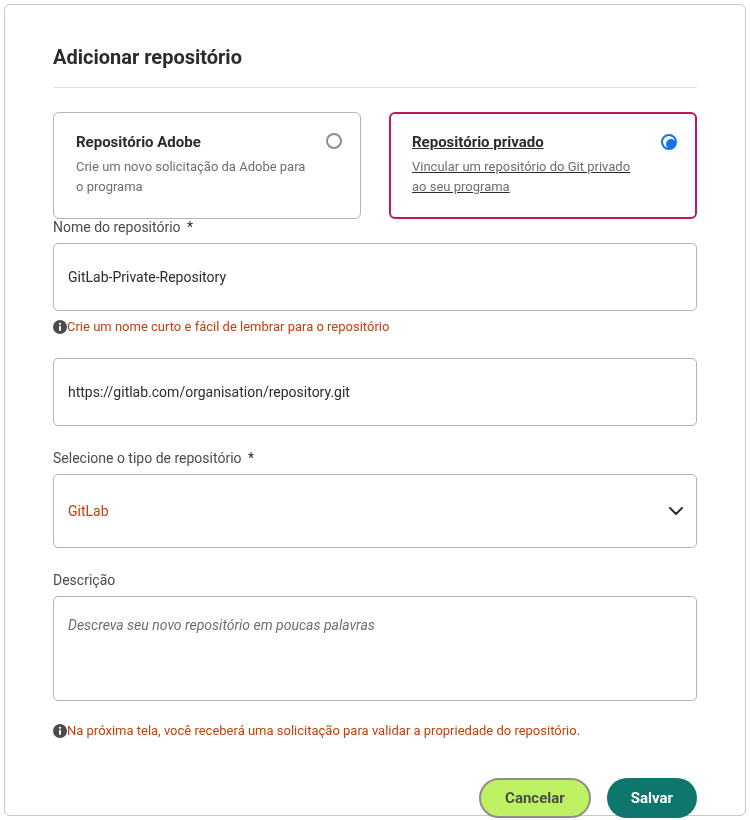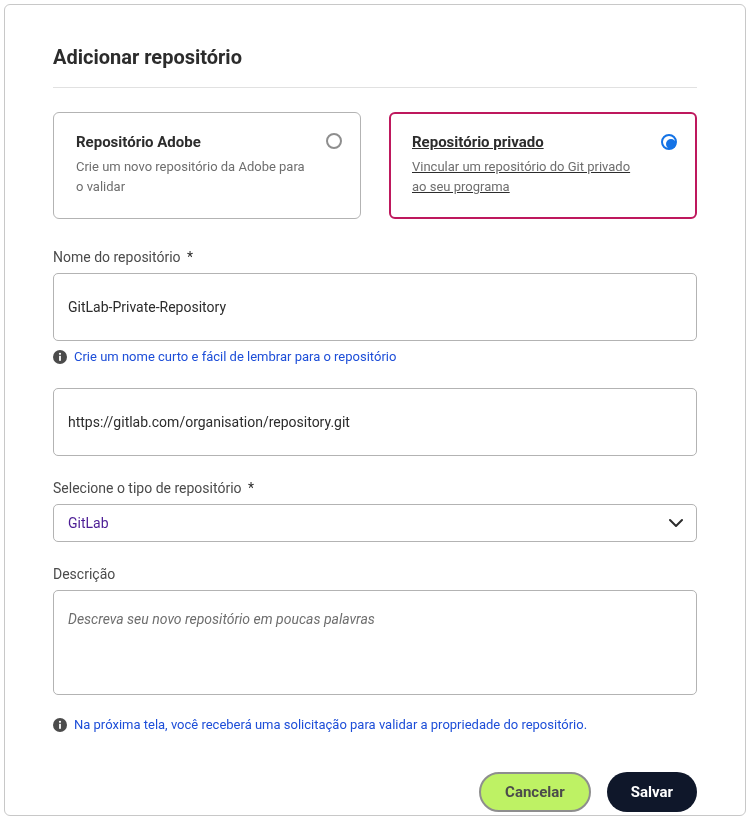"Repositório Adobe" .repo-type-row { margin-bottom: 30px -> none }
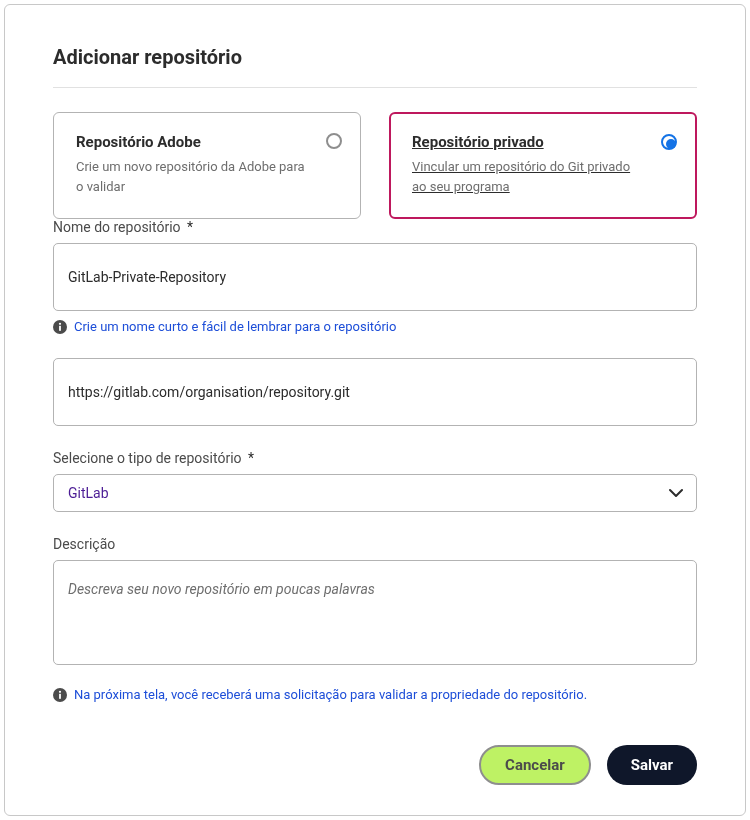"Crie um novo repositório da" div.repo-type-desc { text: repositório da Adobe para o validar -> solicitação da Adobe para o programa }
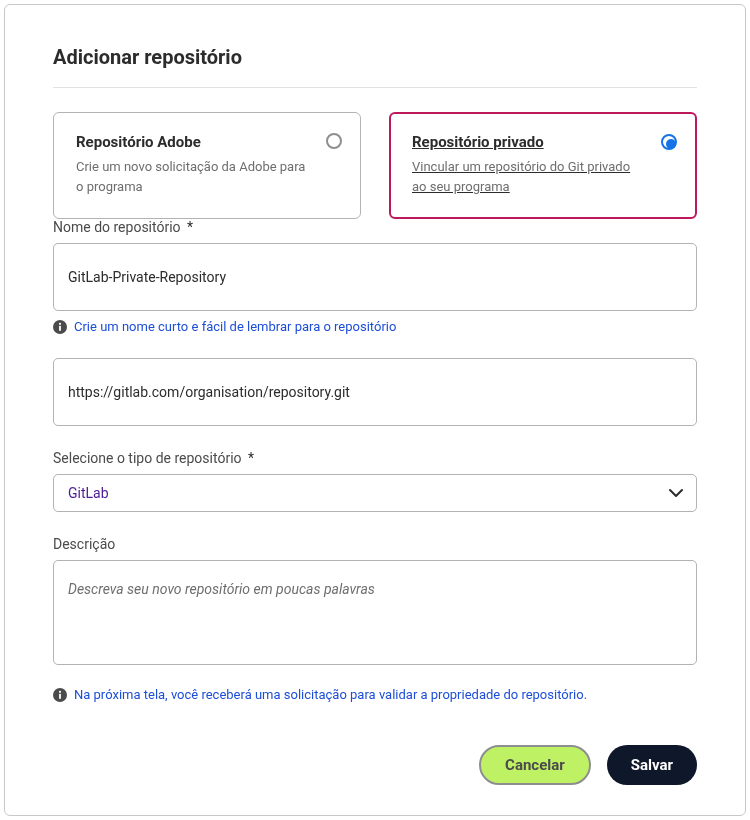"Crie um nome curto e" .hint-row { color: #1d4ed8 -> #c2410c; gap: 7px -> none }
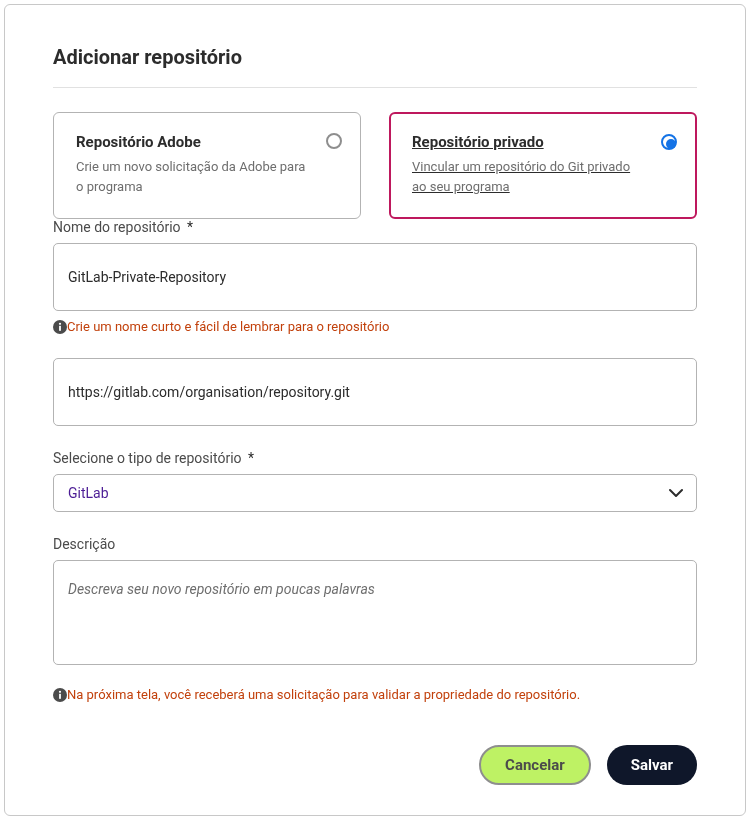"GitLab" .select-input { color: #4c1d95 -> #c2410c; padding: 10px 14px -> 28px 14px }
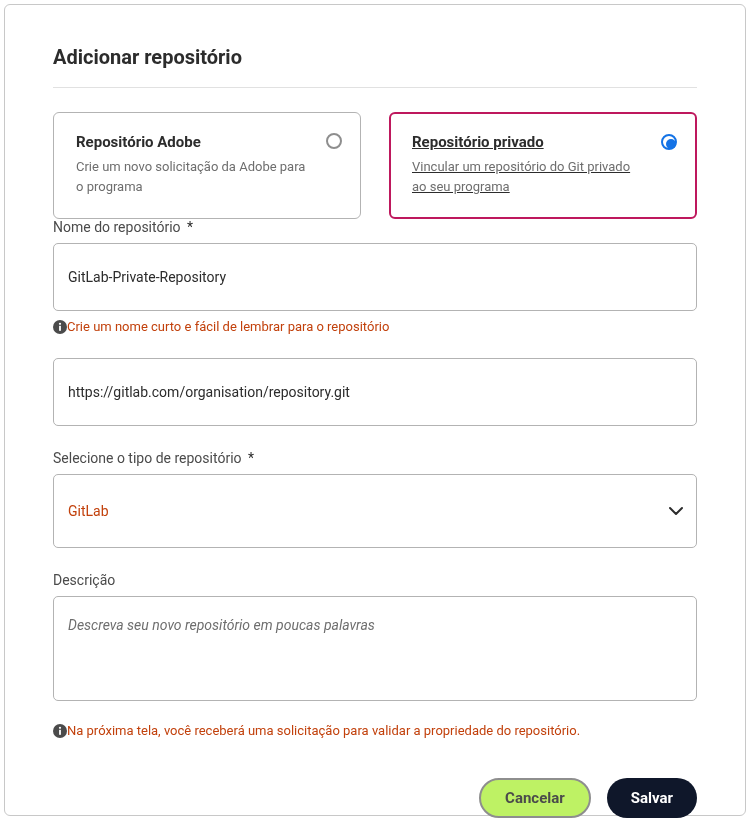"Salvar" .btn-primary { background: #0f172a -> #0f766e }
